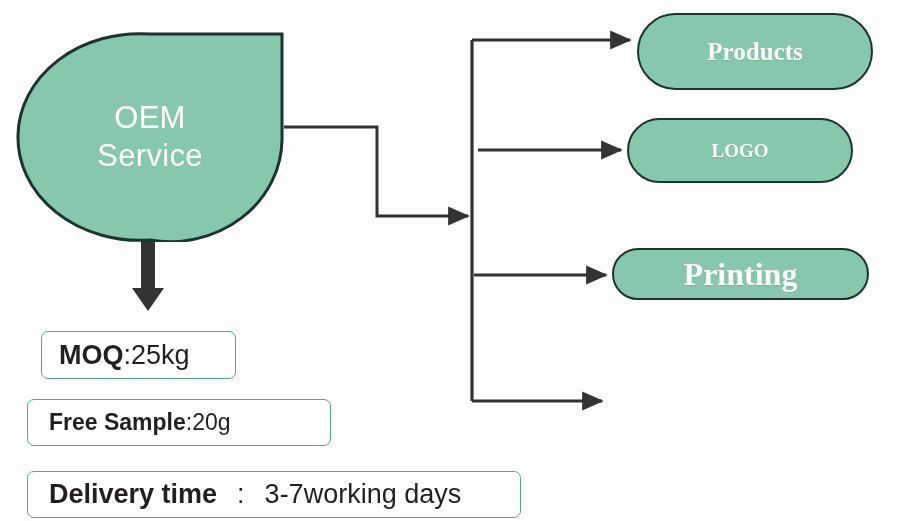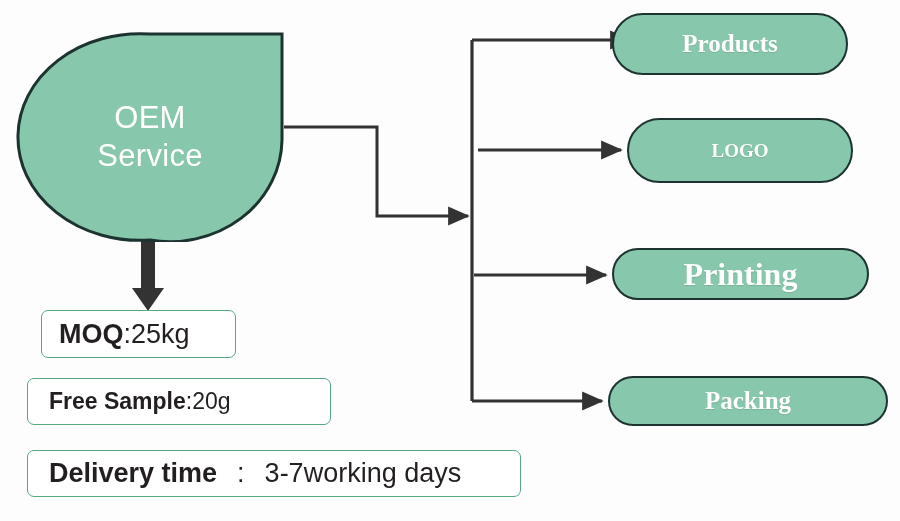"Products" .pill-products { height: 62px -> 77px; left: 612px -> 637px }
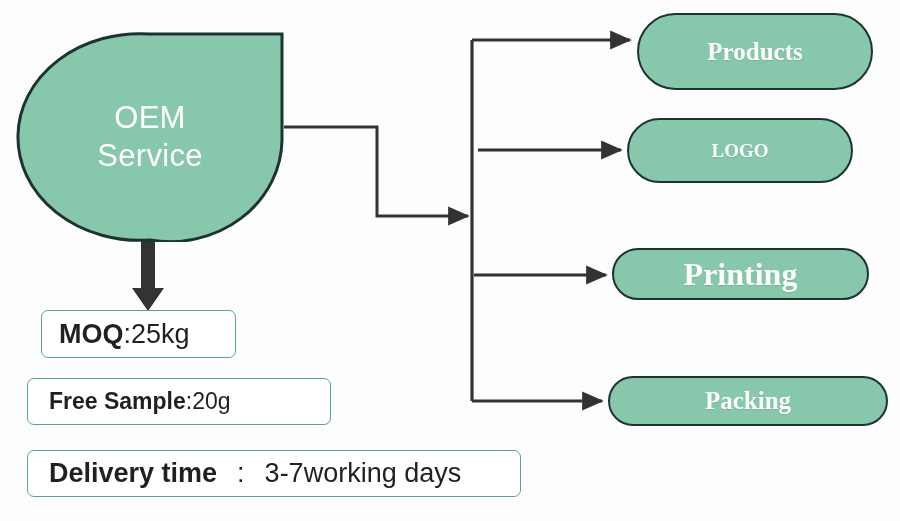"MOQ" .info-box { margin-top: none -> 21px }
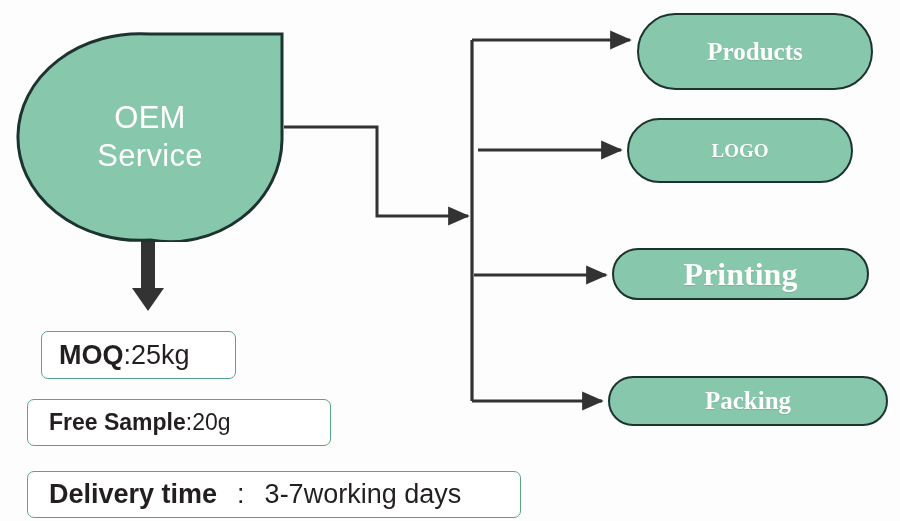"Packing" div.pill { html: <div> <span>Packing</span> </div> -> none }
